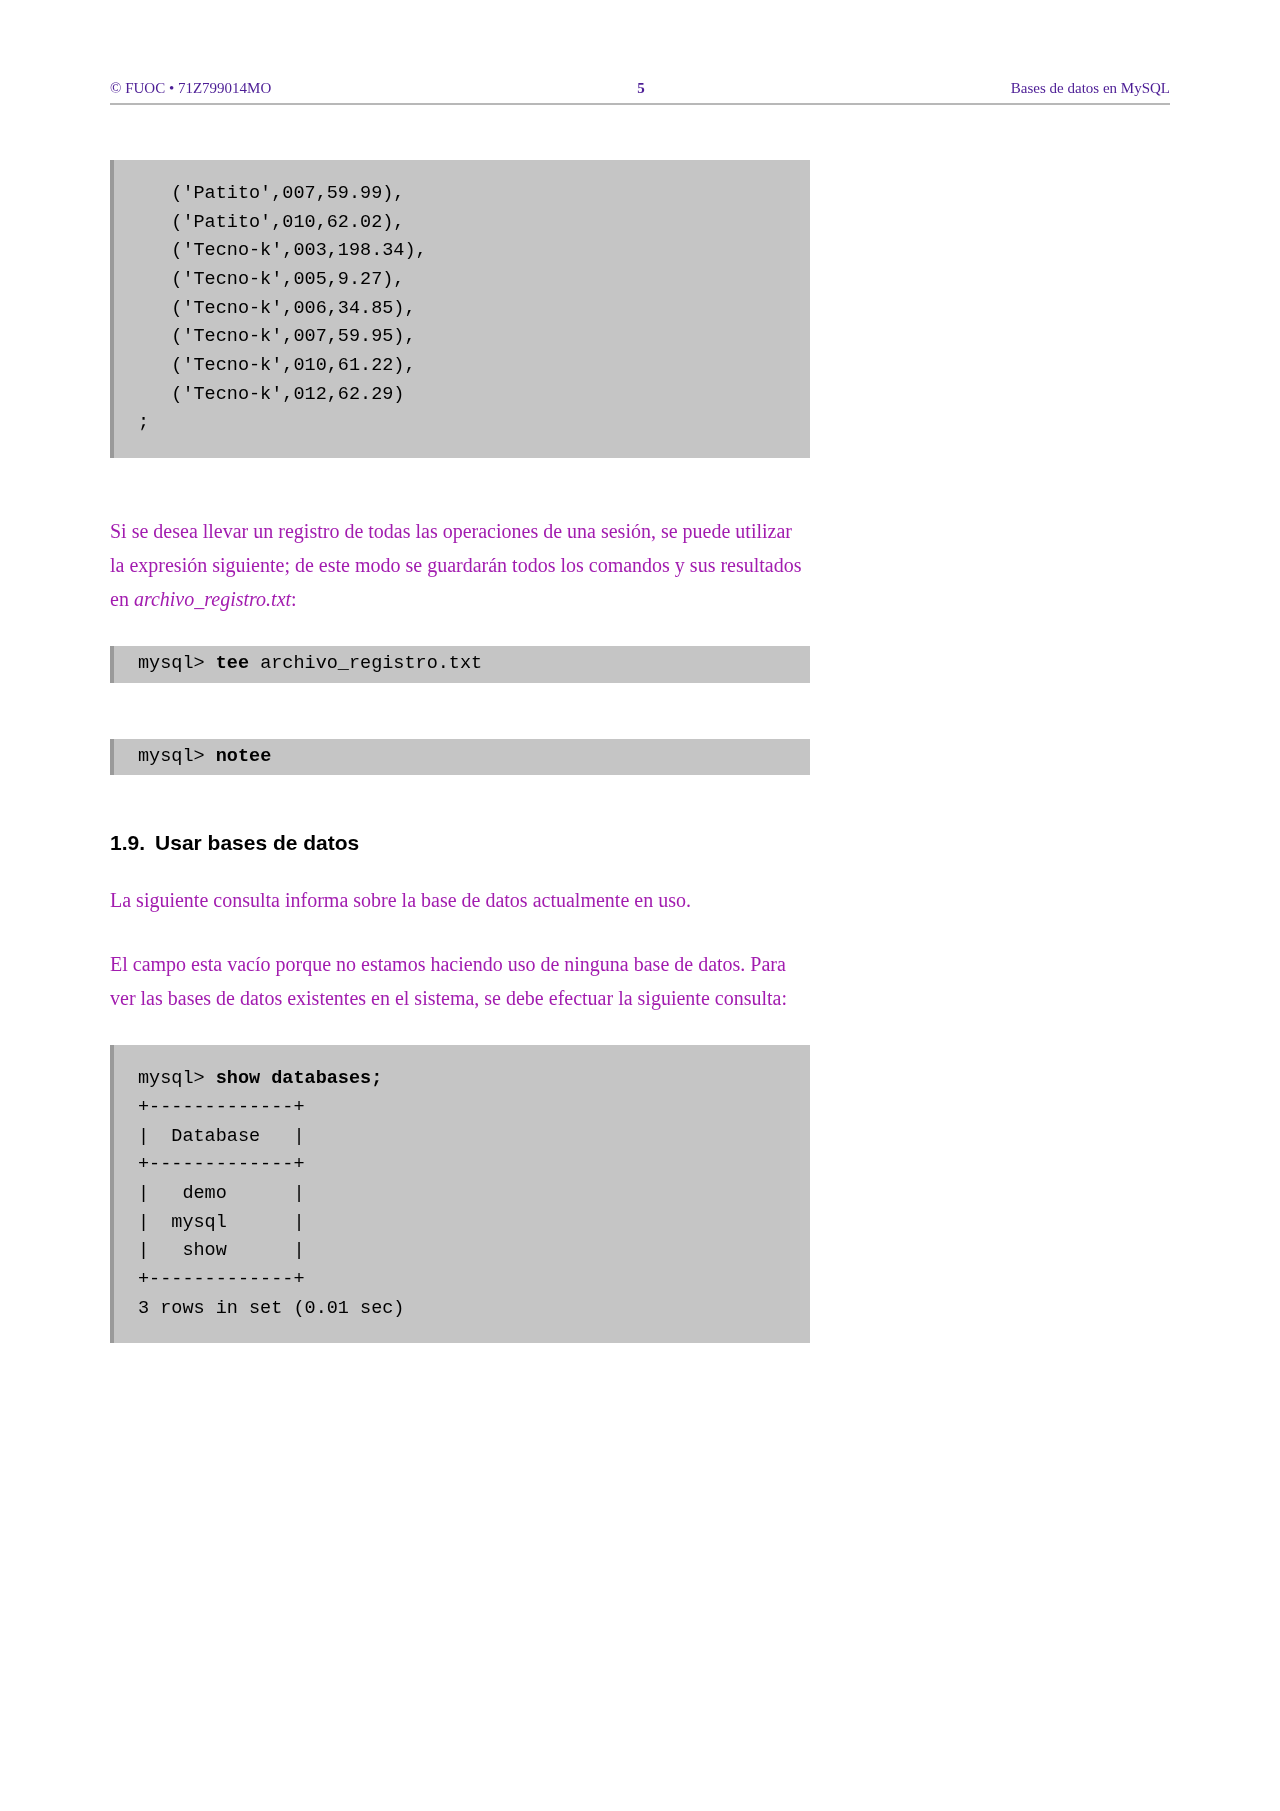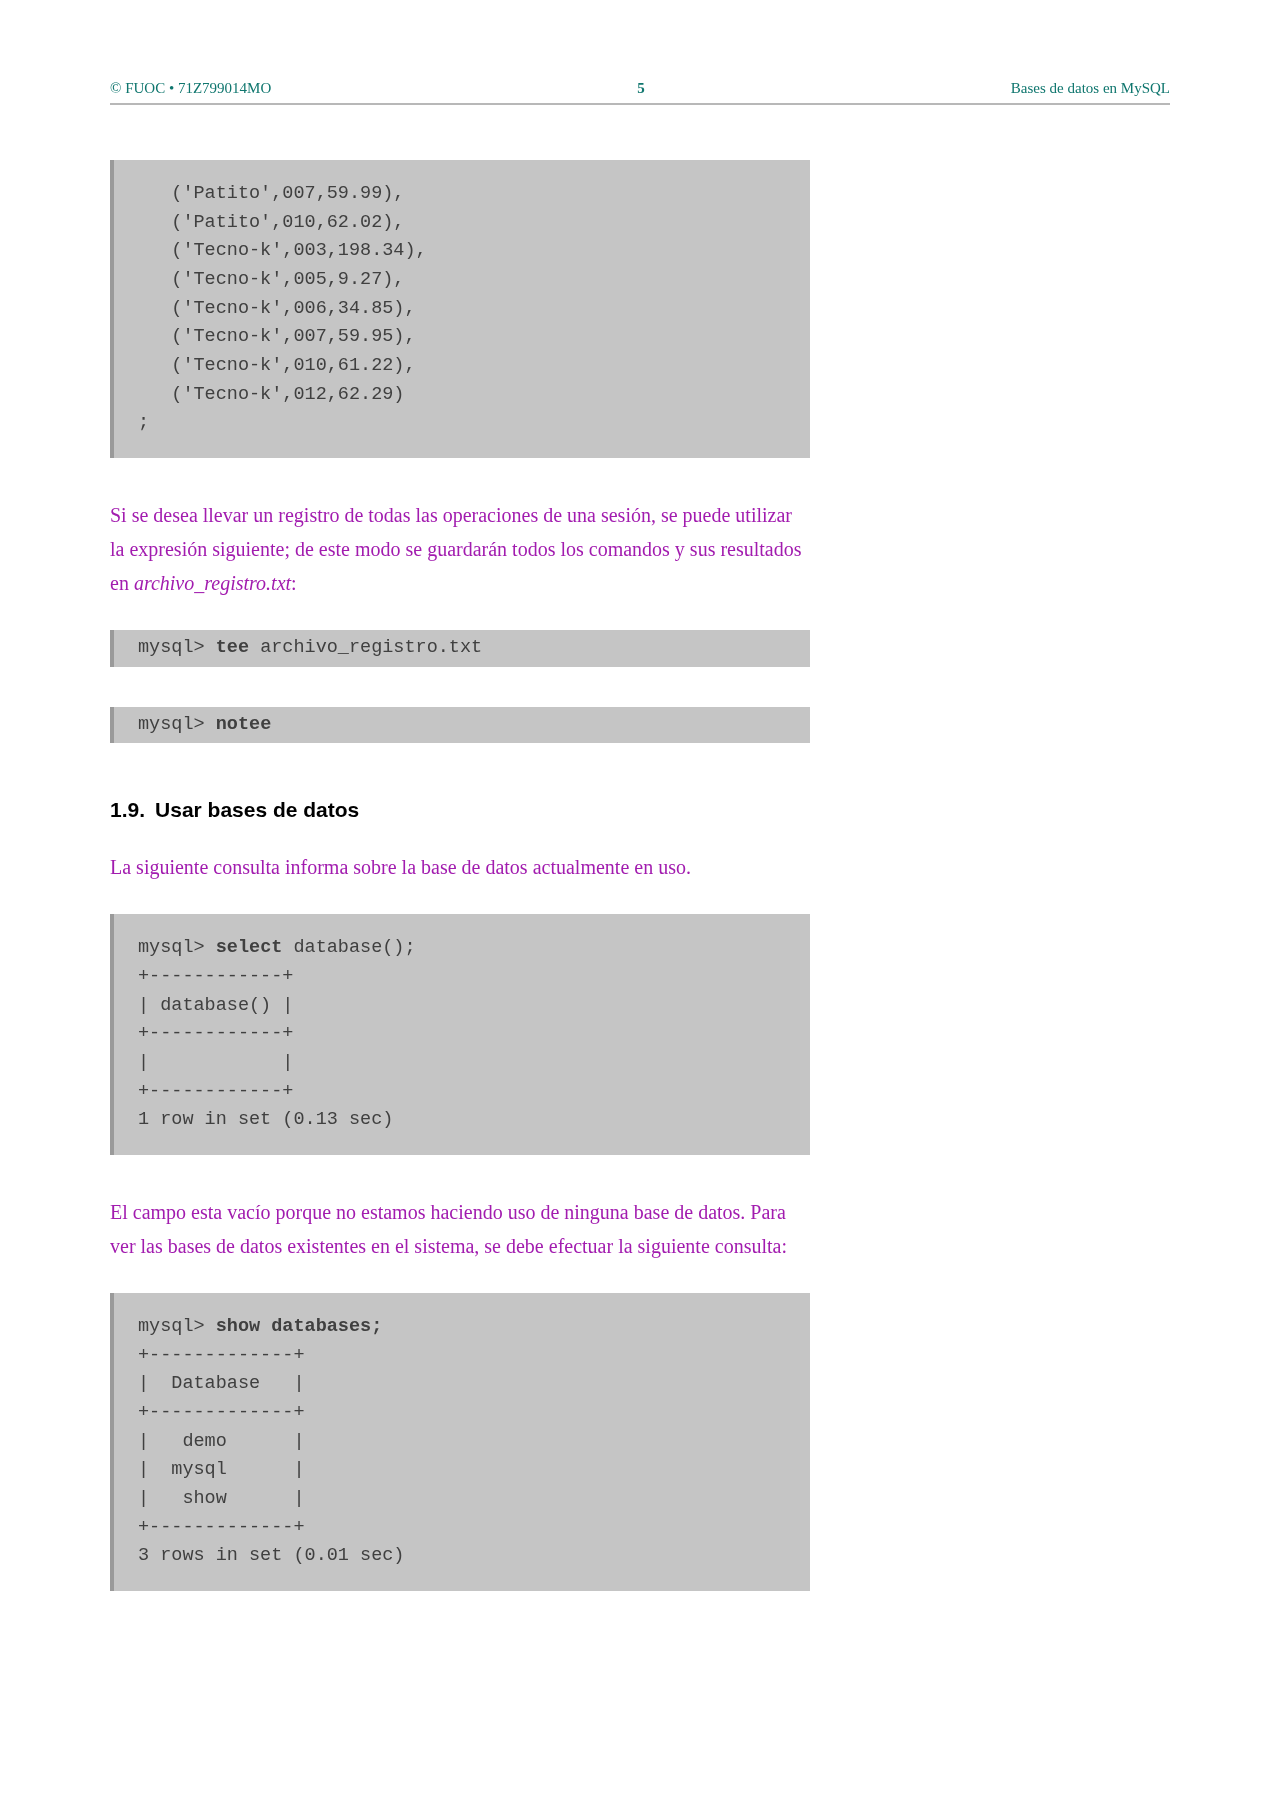"© FUOC • 71Z799014MO" .header-row { color: #0f766e -> #4c1d95 }
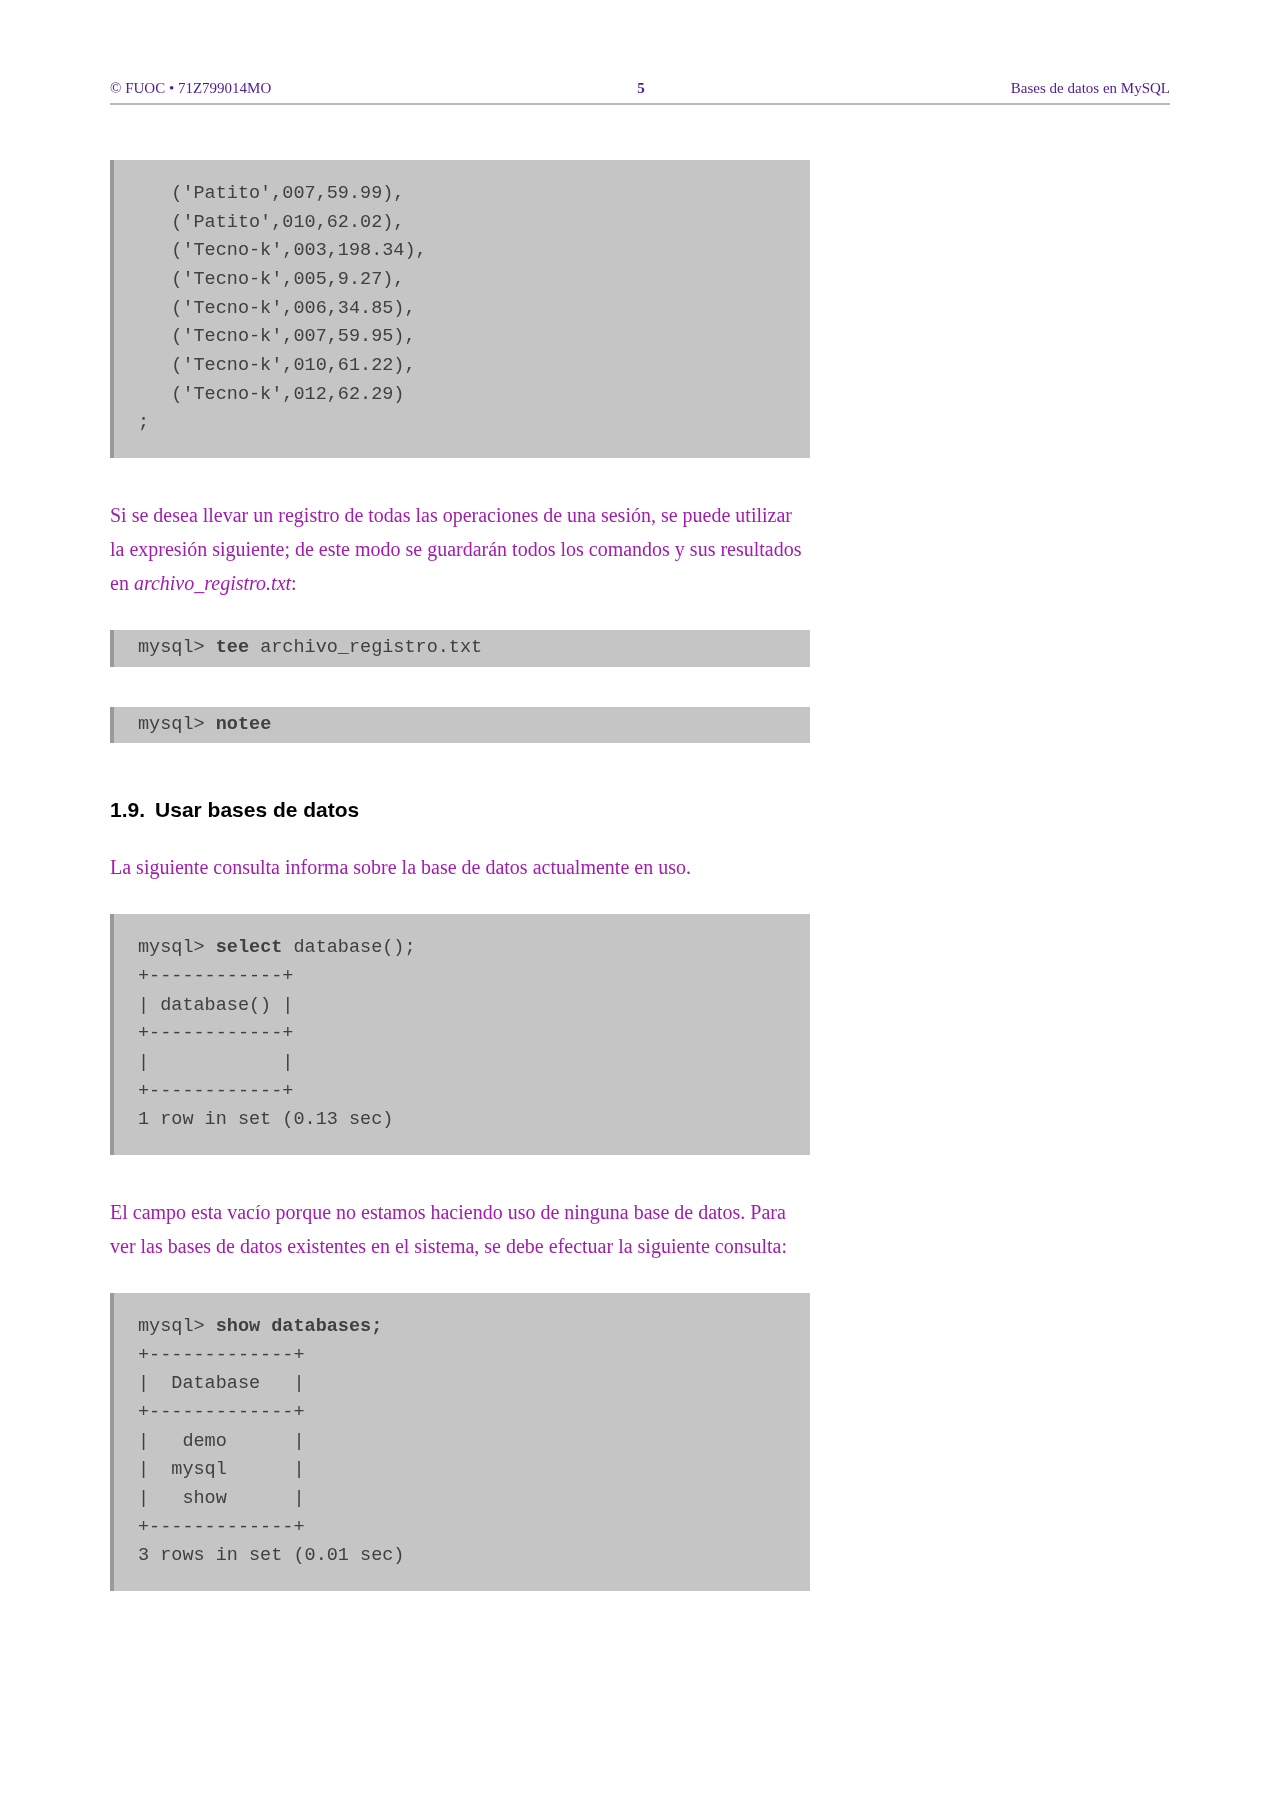"('Patito',007,59.99)," .code-block { color: #404040 -> #000000; margin-bottom: 40px -> 56px }
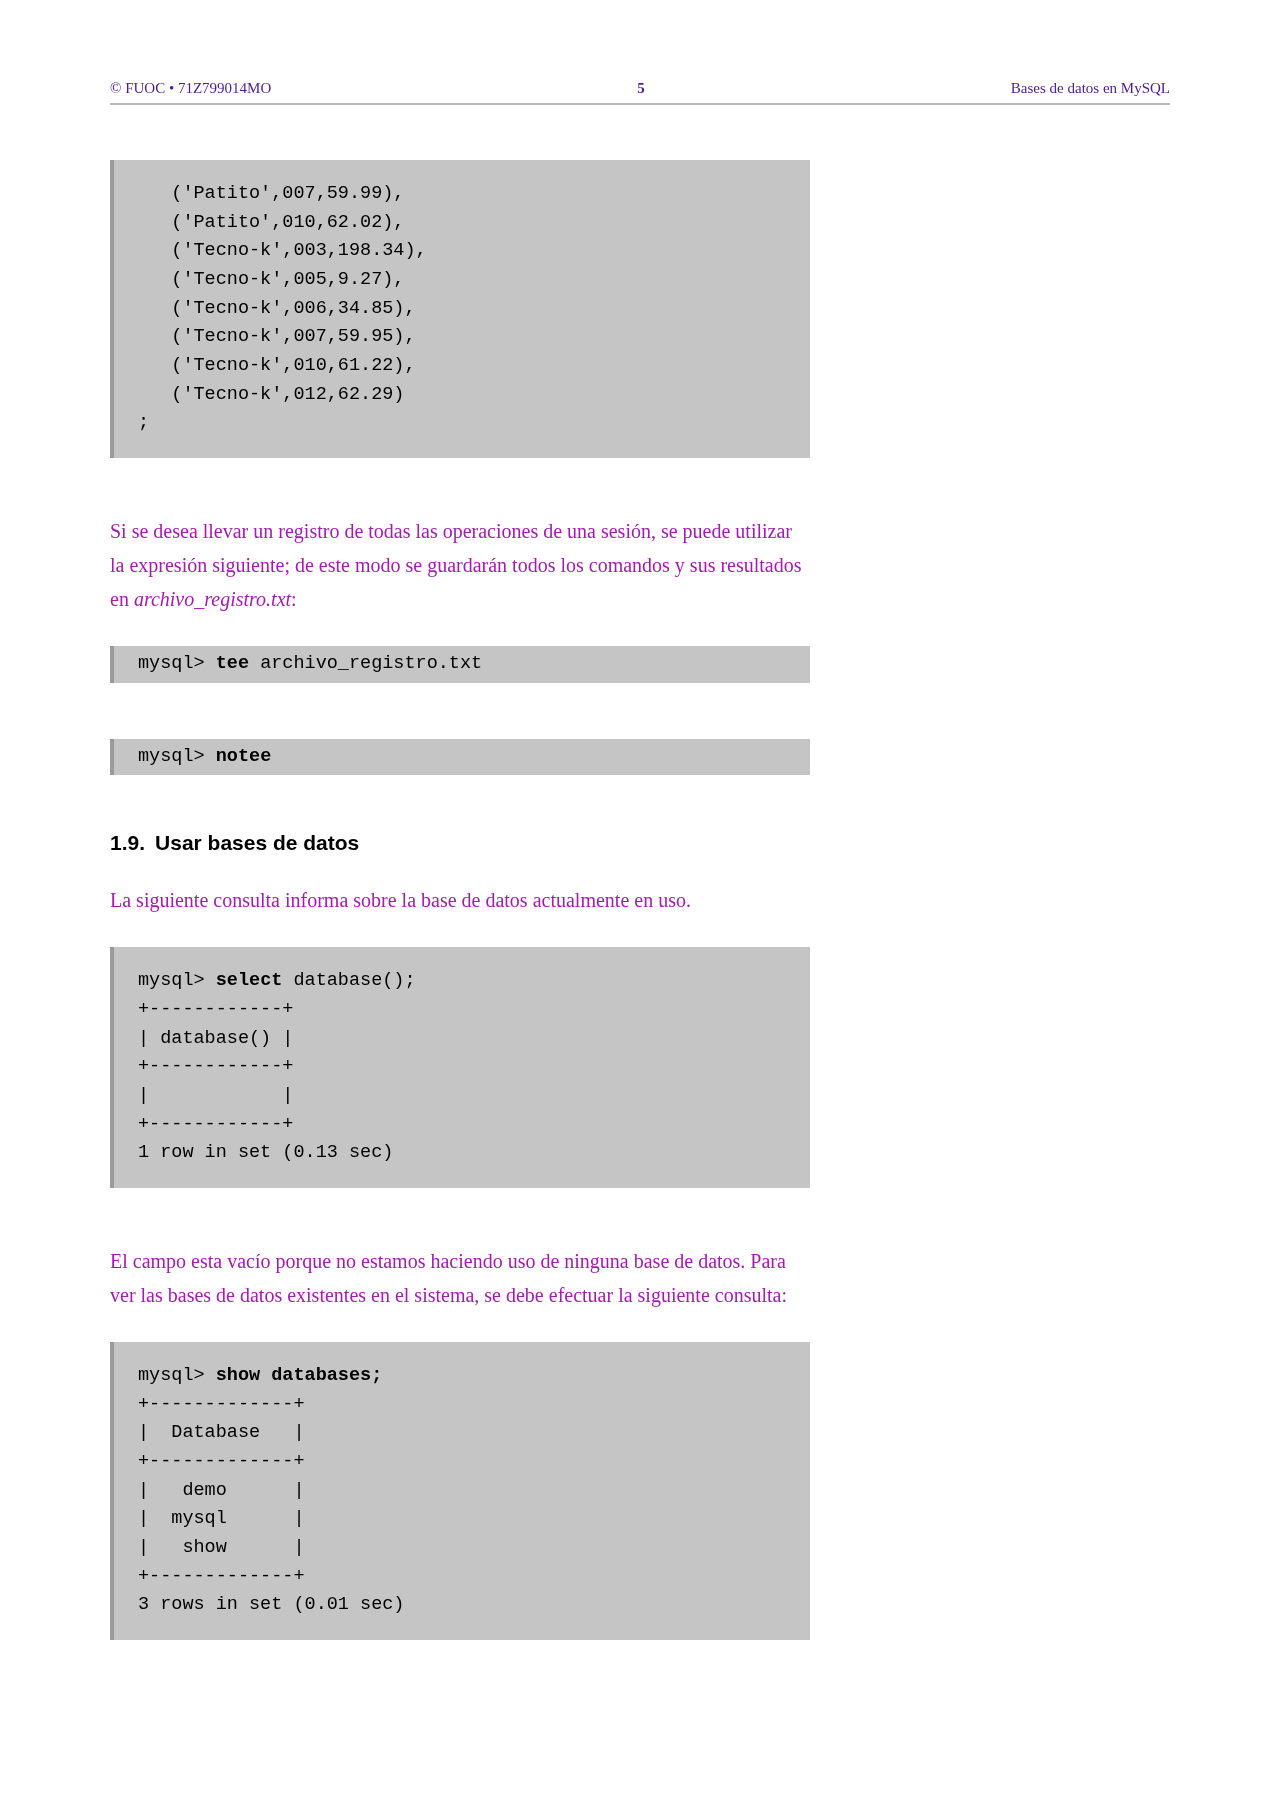"mysql> select database(); +------------+" div.code-block { html: <div><span>mysql&gt; </span><span>select</span><span> database();</span> <span>+------------+</span> <span>| database() |</span> <span>+------------+</span> <span>| |</span> <span>+------------+</span> <span>1 row in set (0.13 sec)</span></div> -> none }
